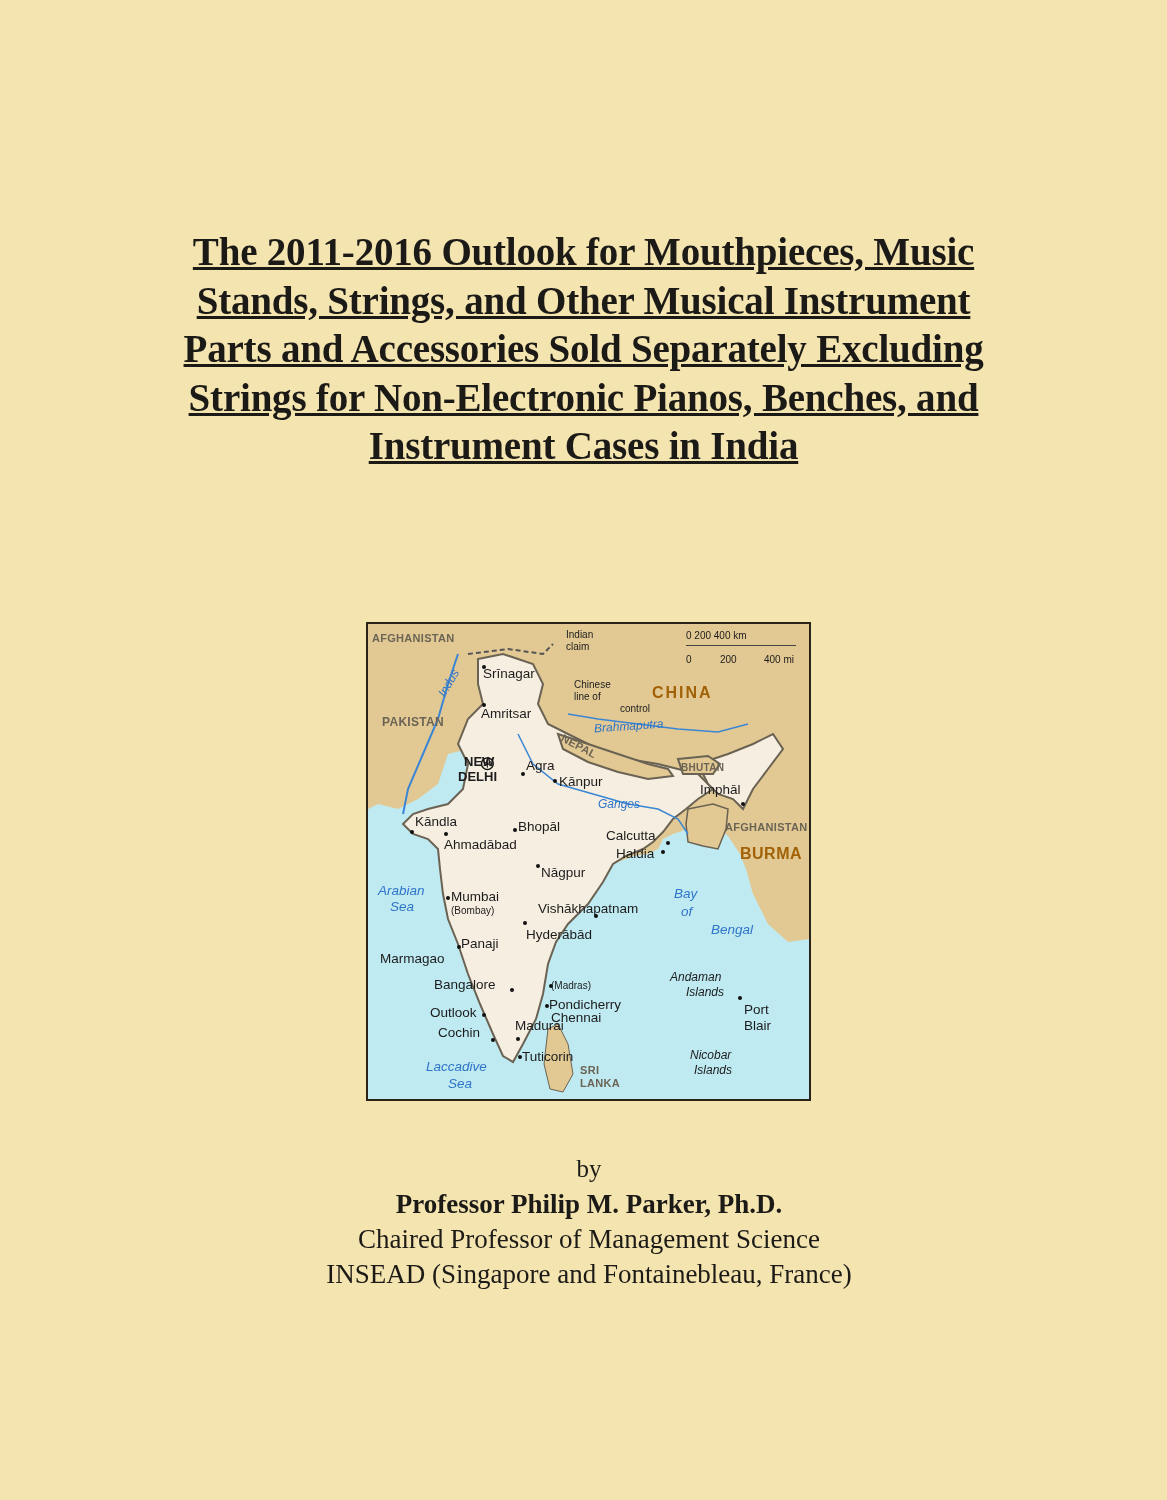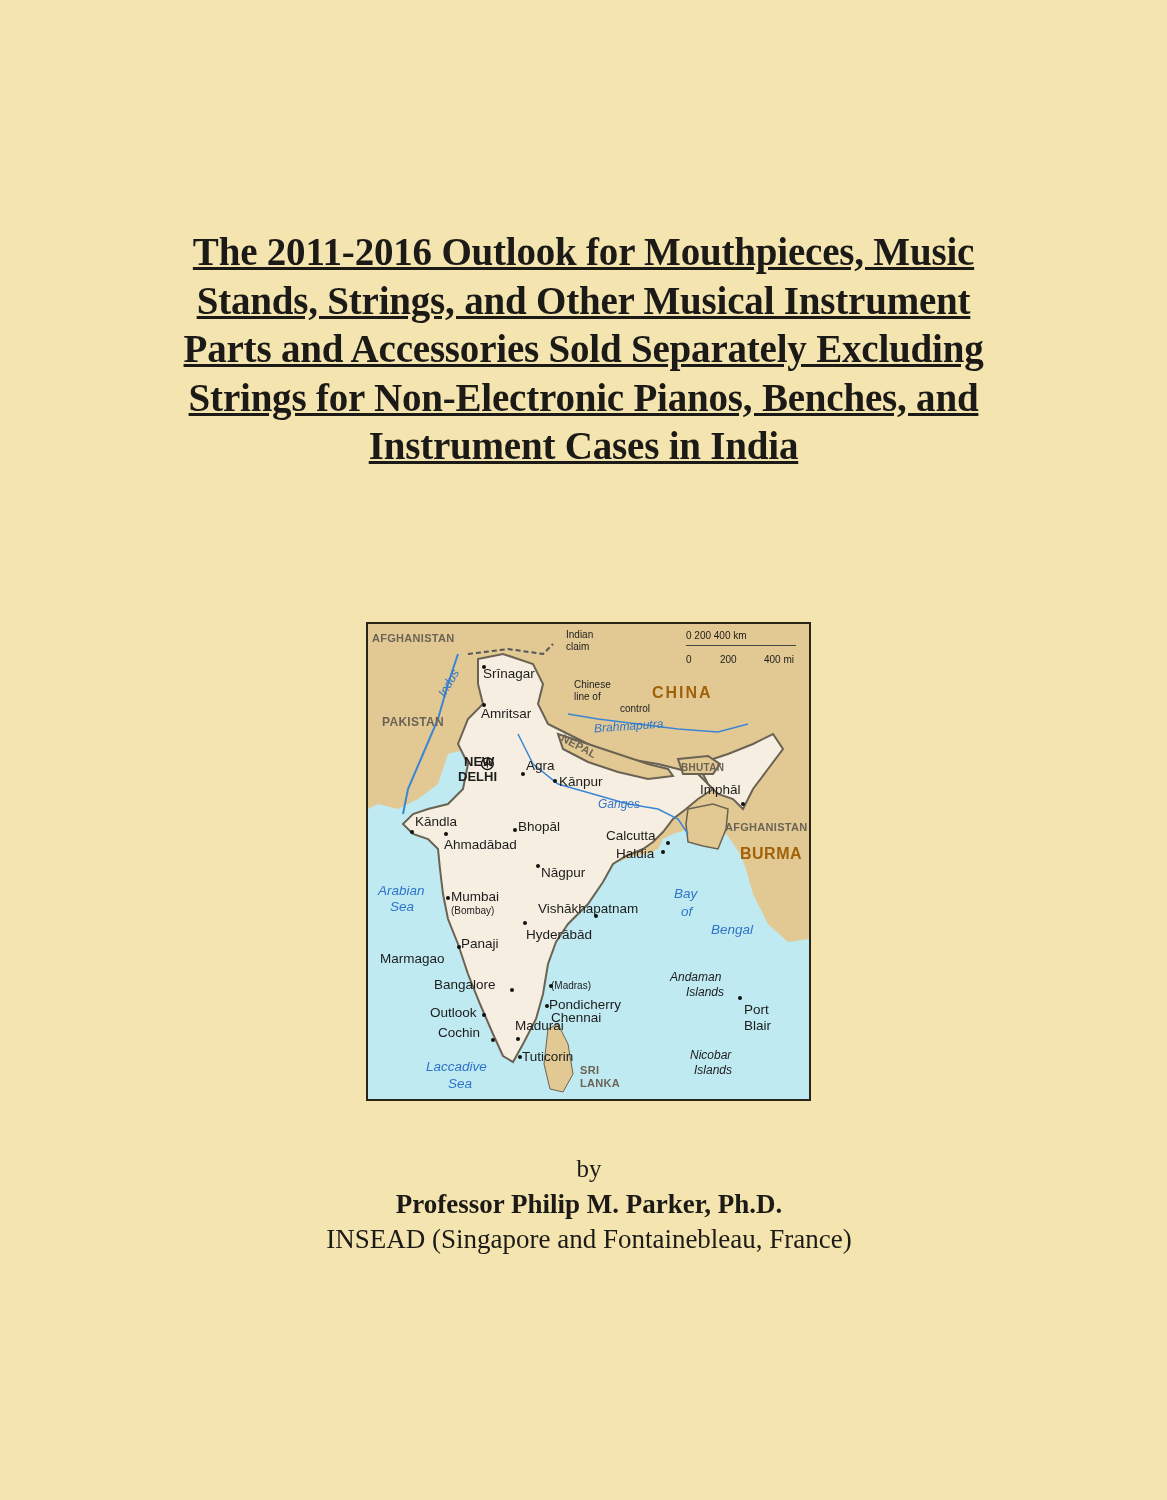"Chaired Professor of Management Science" div.line { html: none -> <div>Chaired Professor of Management Science</div> }
